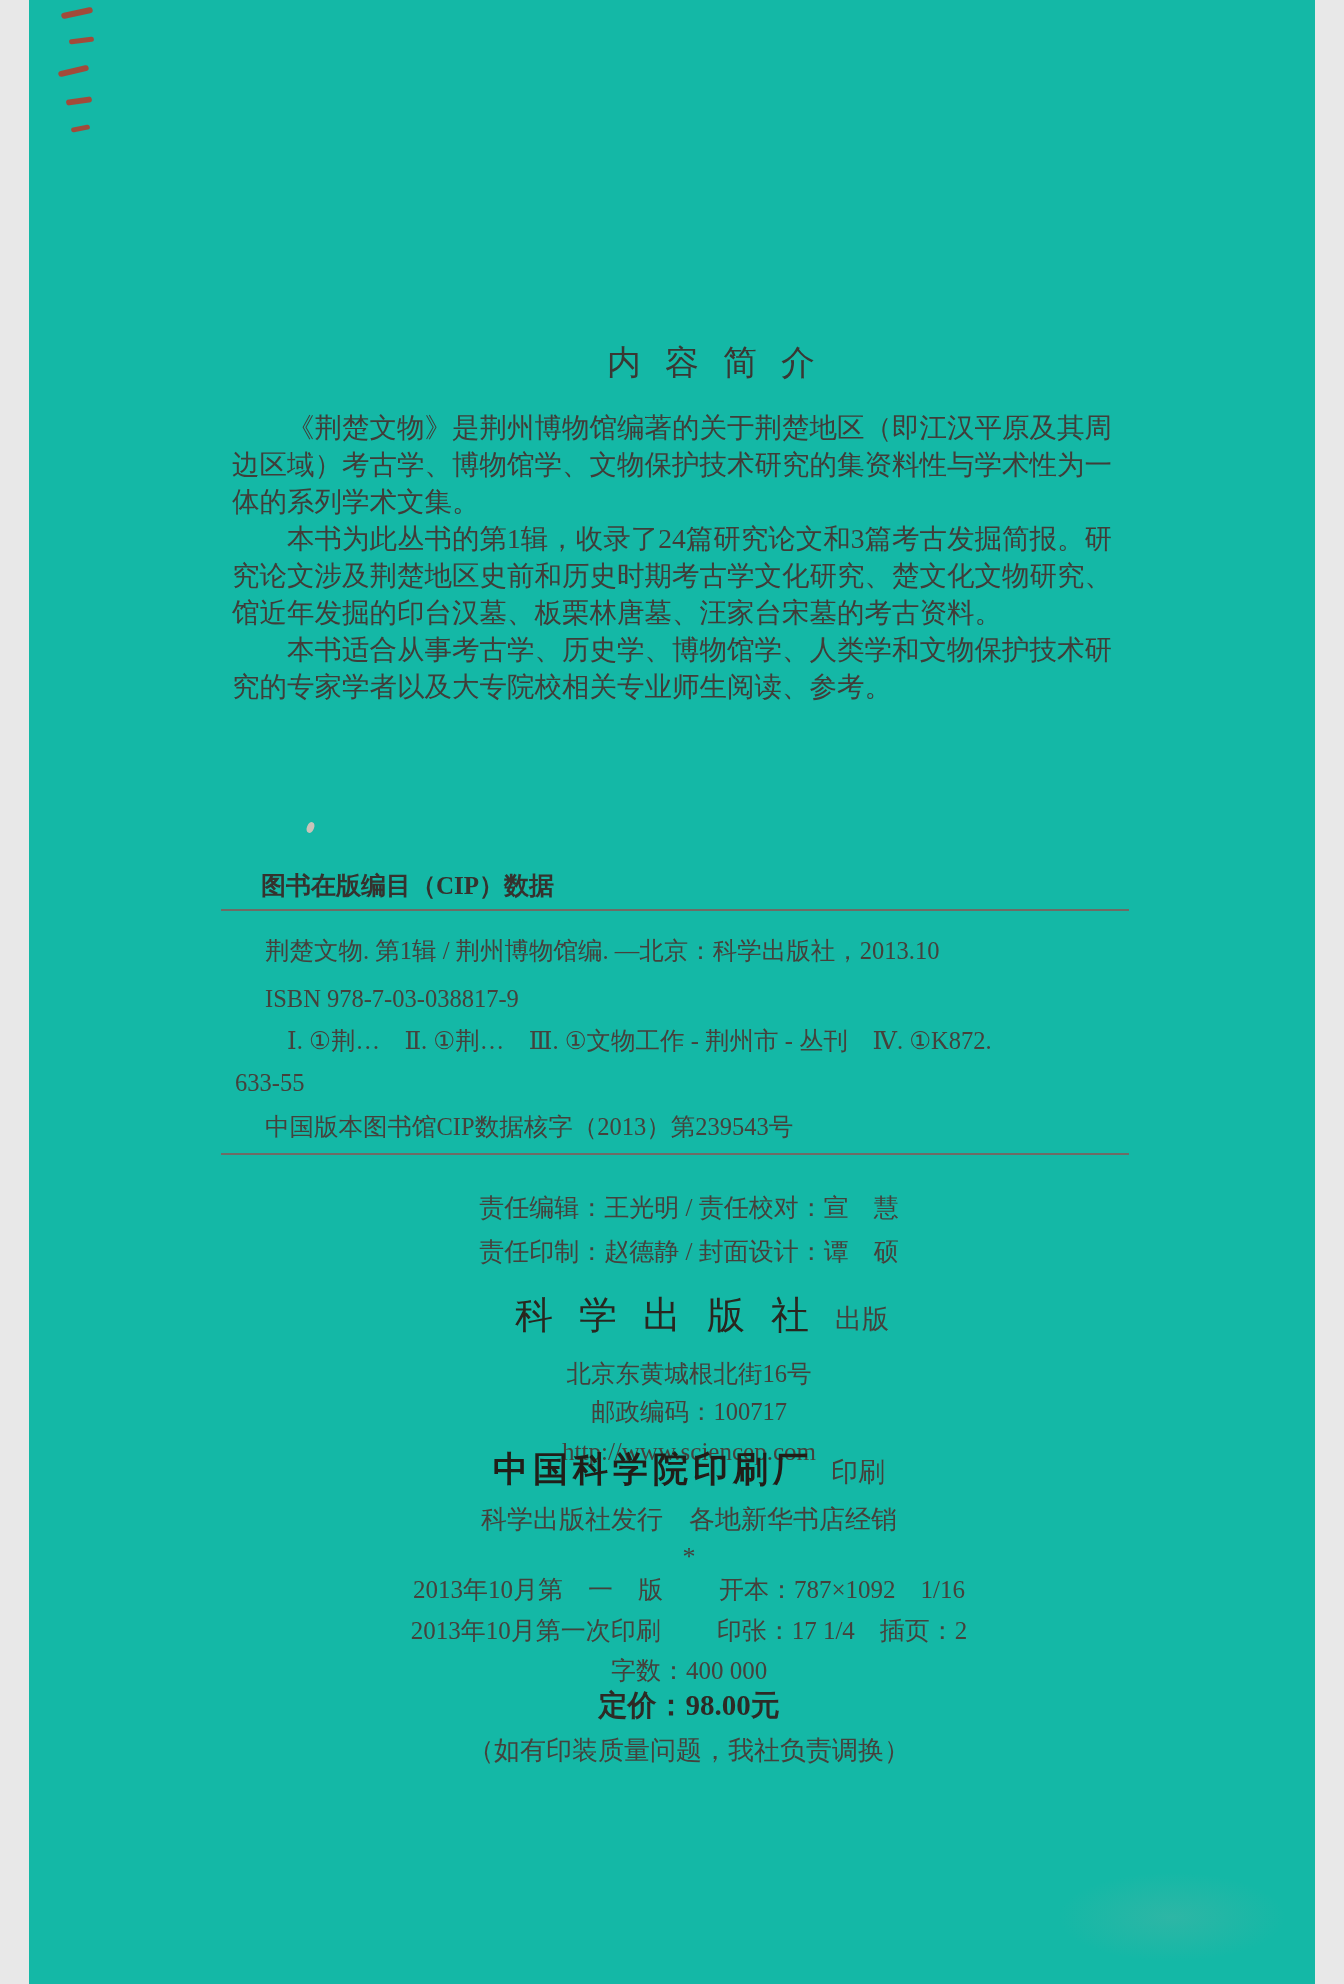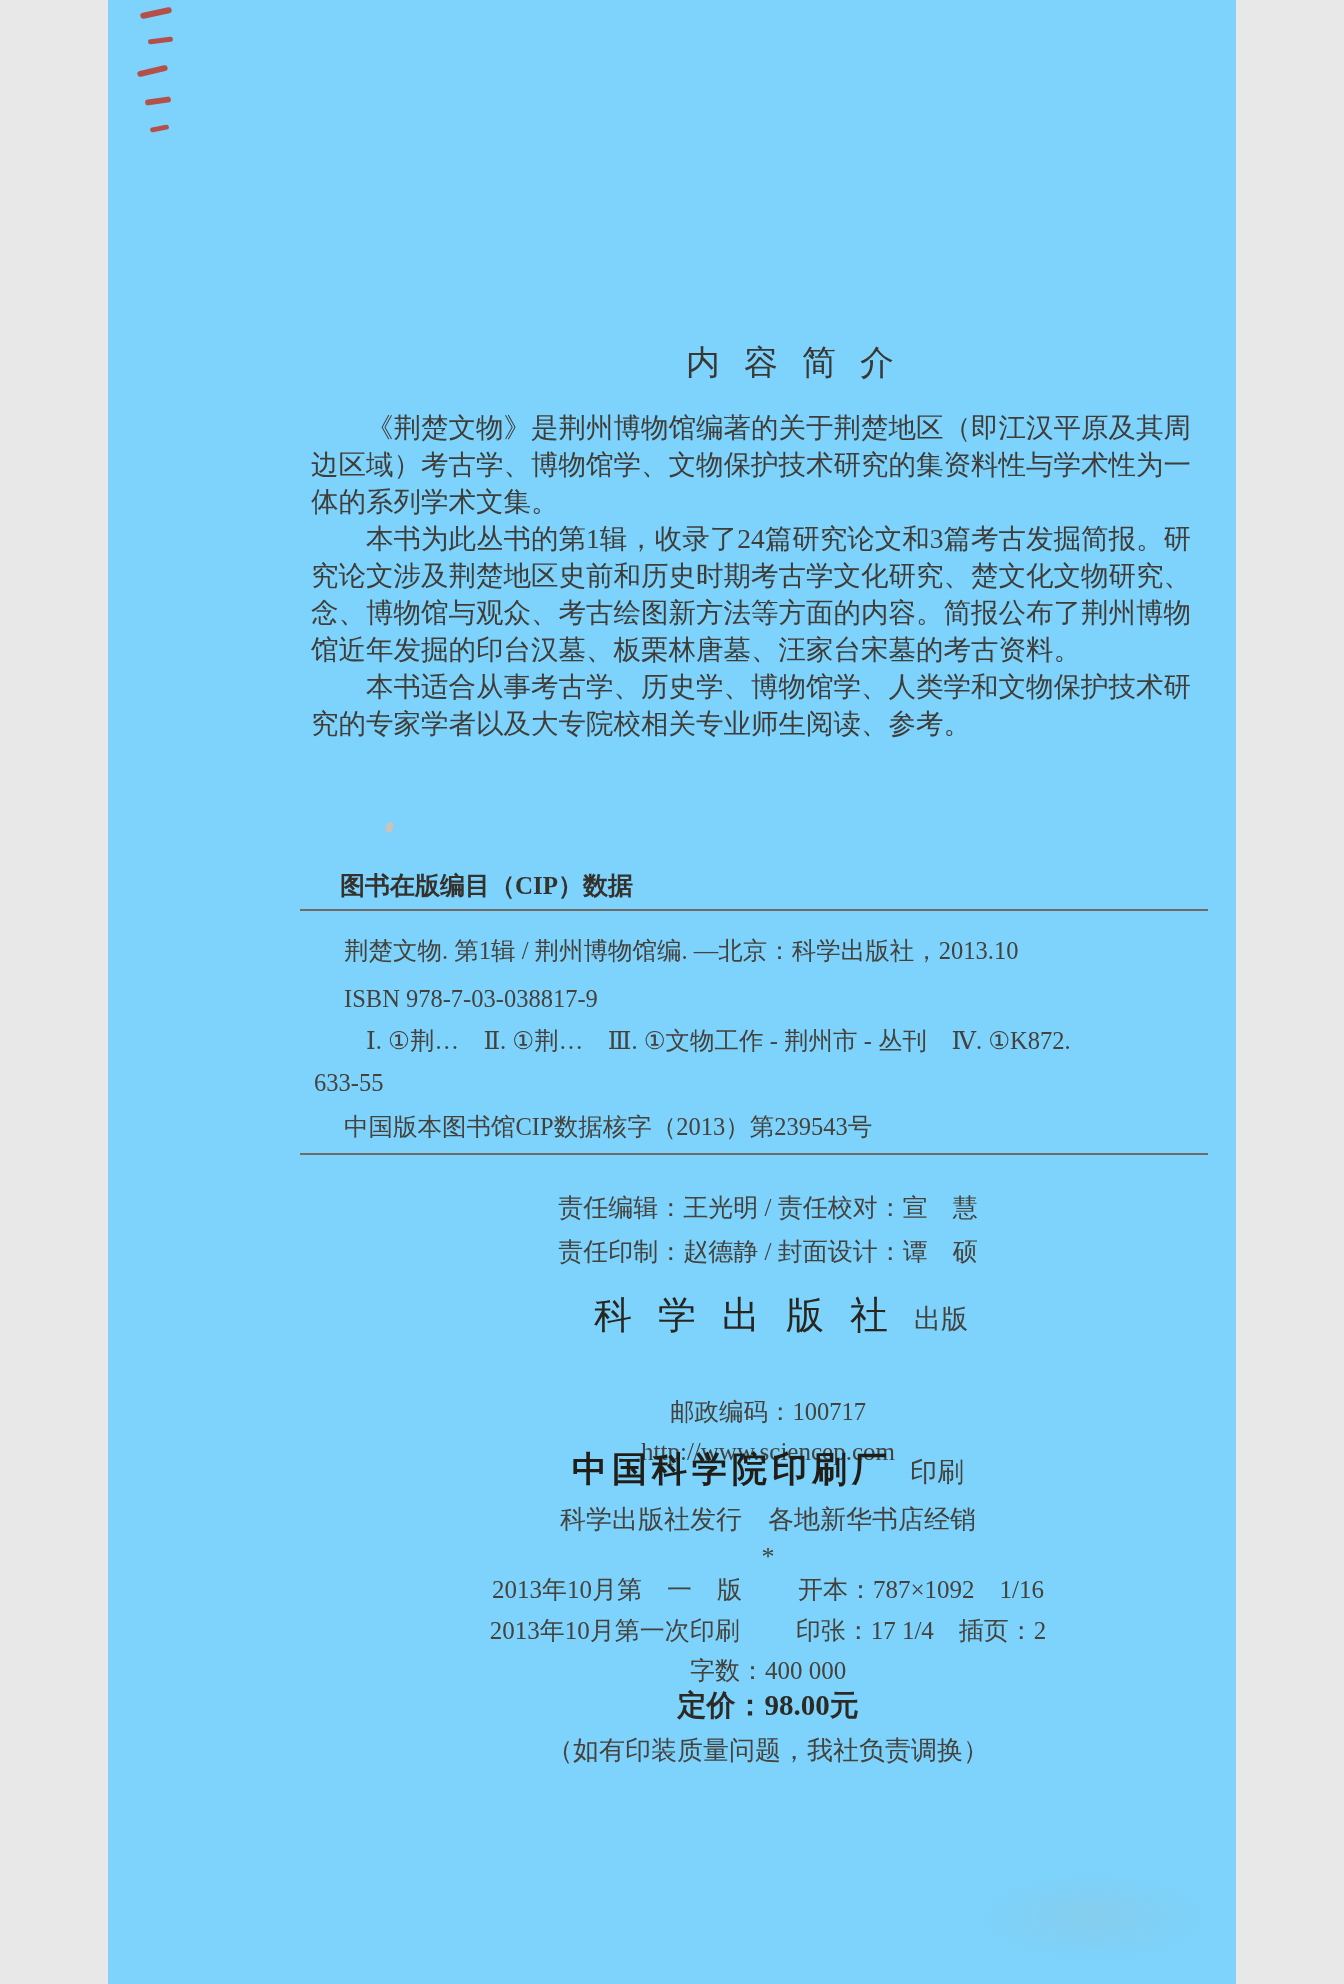"内容简介" .page { background: #7dd3fc -> #14b8a6; width: 1128px -> 1286px }
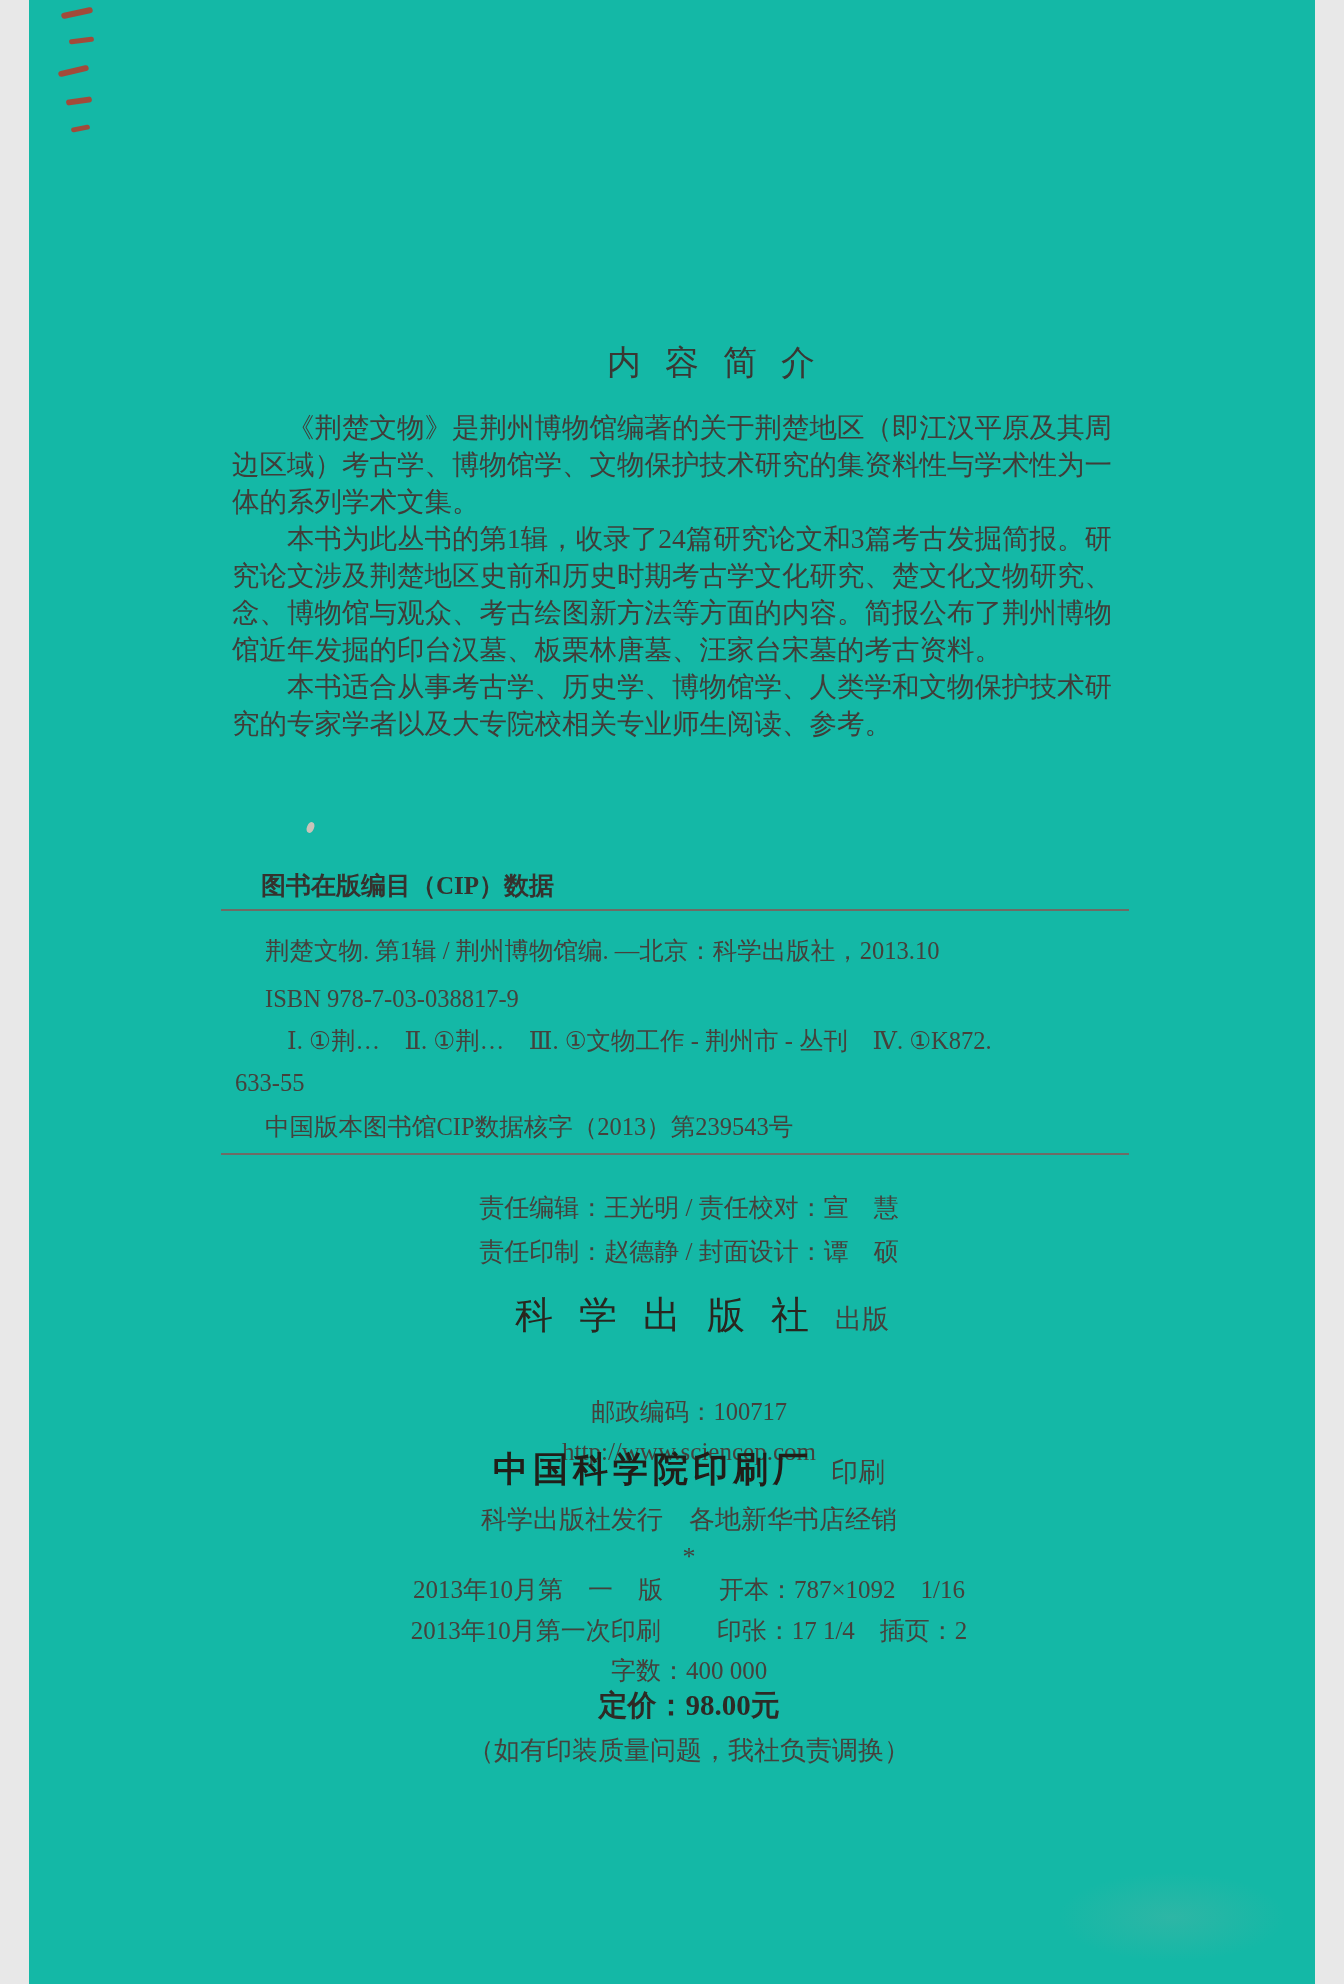"念、博物馆与观众、考古绘图新方法等方面的内容。简报公布了荆州博物" div.ln { html: <div>念、博物馆与观众、考古绘图新方法等方面的内容。简报公布了荆州博物</div> -> none }
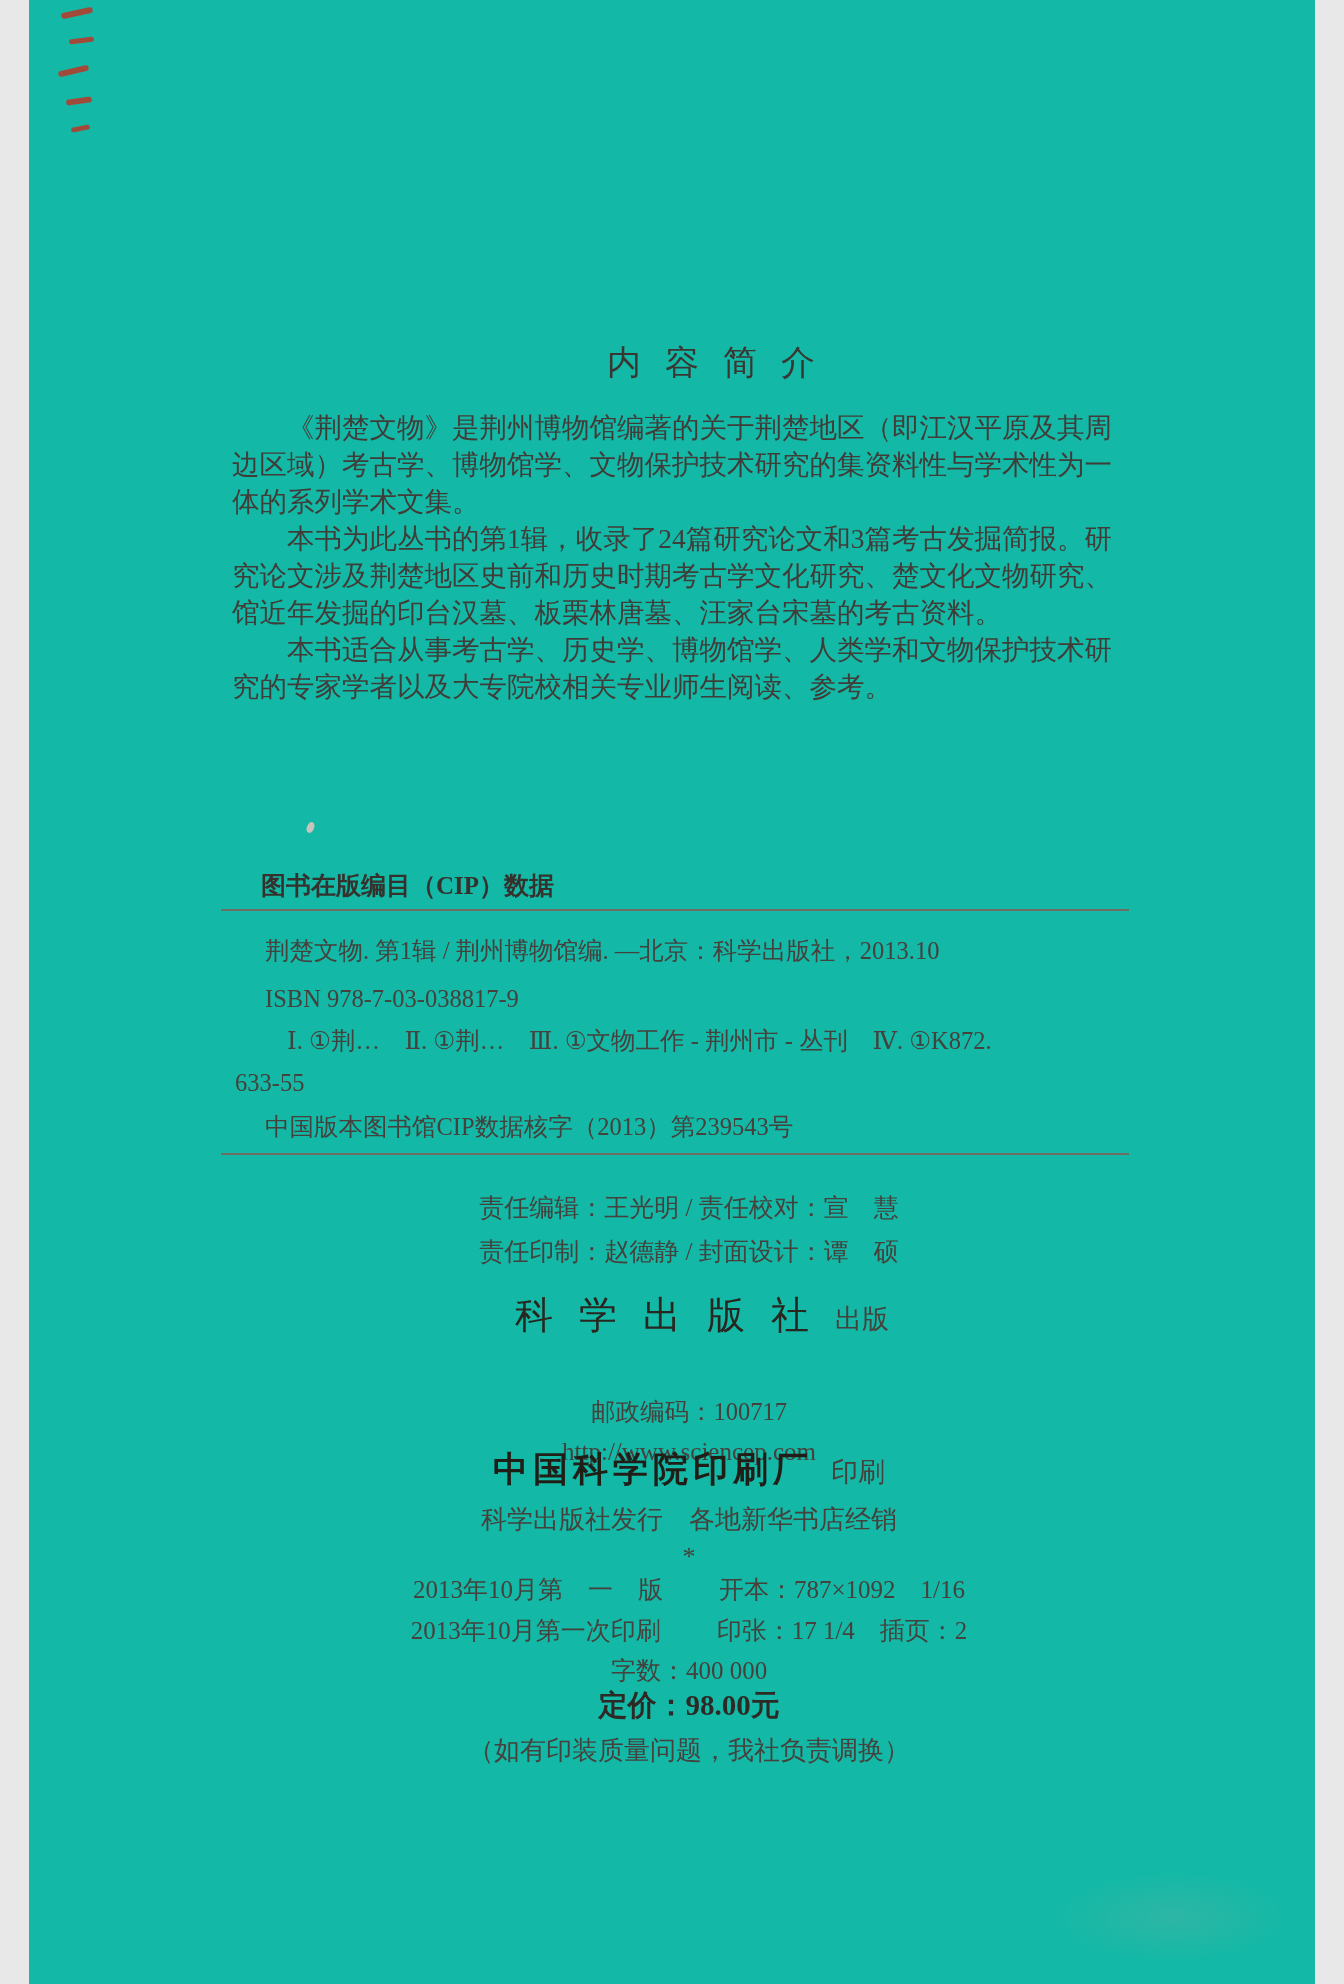"北京东黄城根北街16号" div.abs { html: none -> <div>北京东黄城根北街16号</div> }
